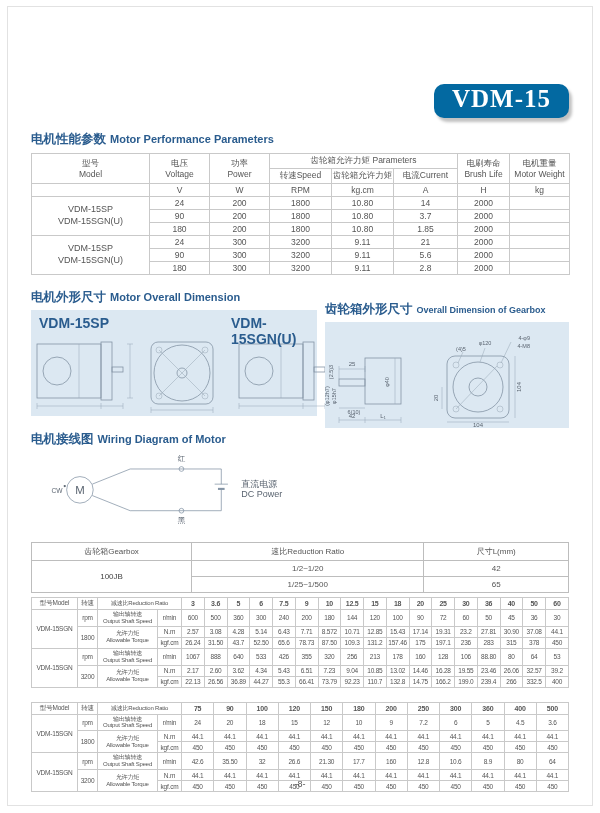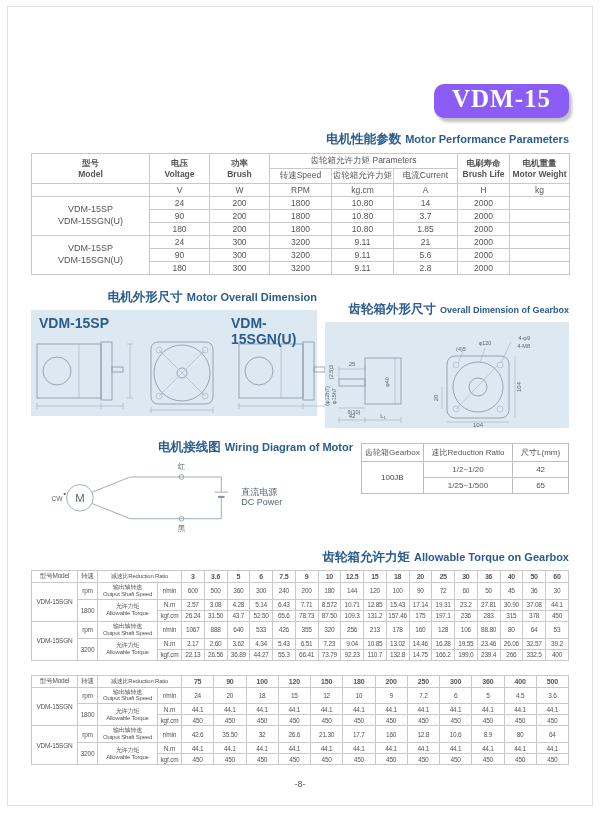"VDM-15" .badge { background: #8b5cf6 -> #0369a1 }
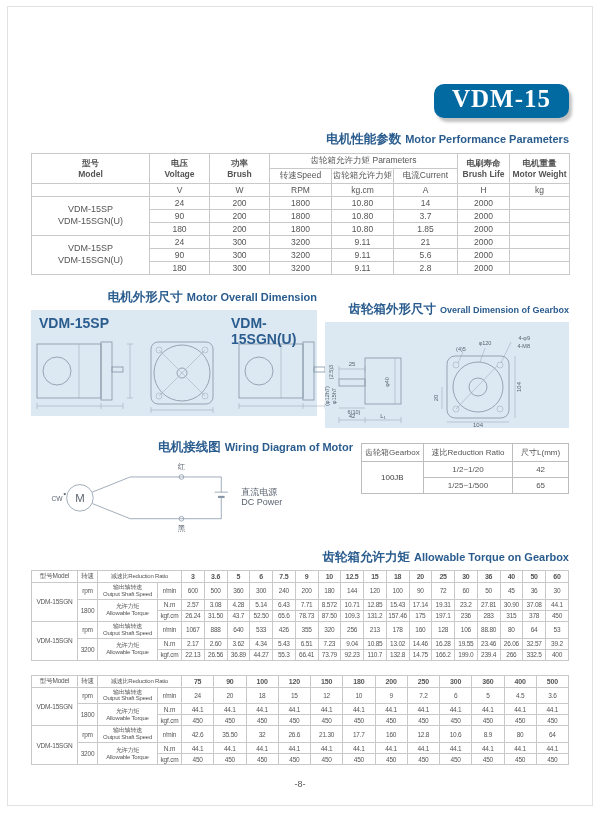"电机性能参数 Motor Performance Parameters" .sec-head { text-align: right -> none }
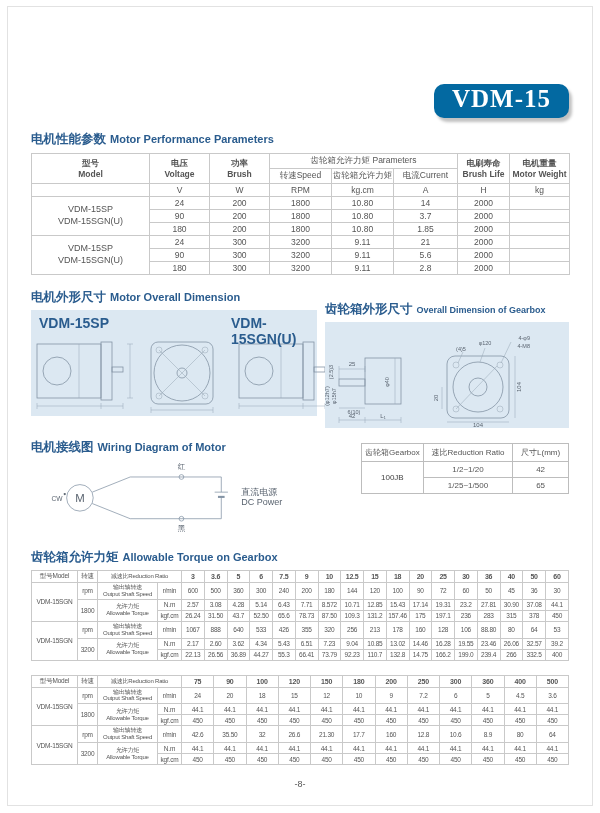"型号" .hdr2 div { font-weight: bold -> none }
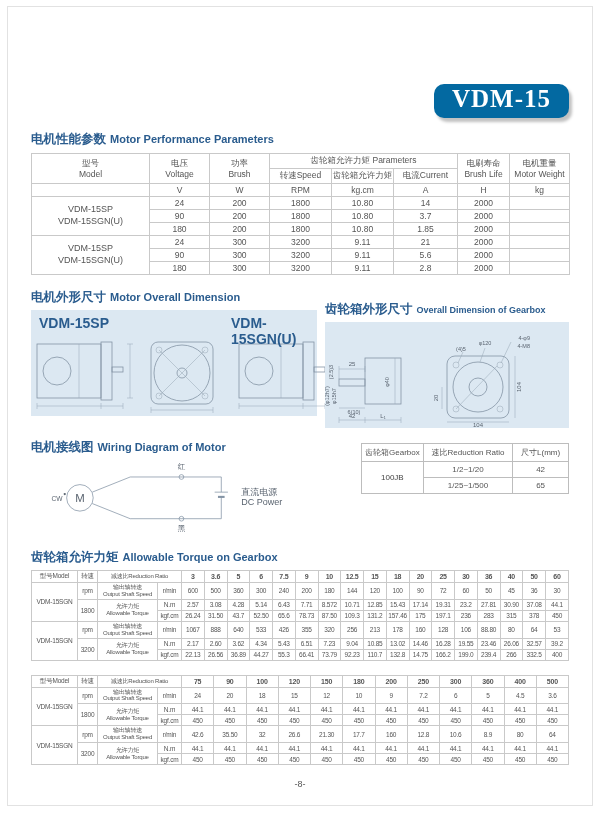"Brush" div { text: Brush -> Power }
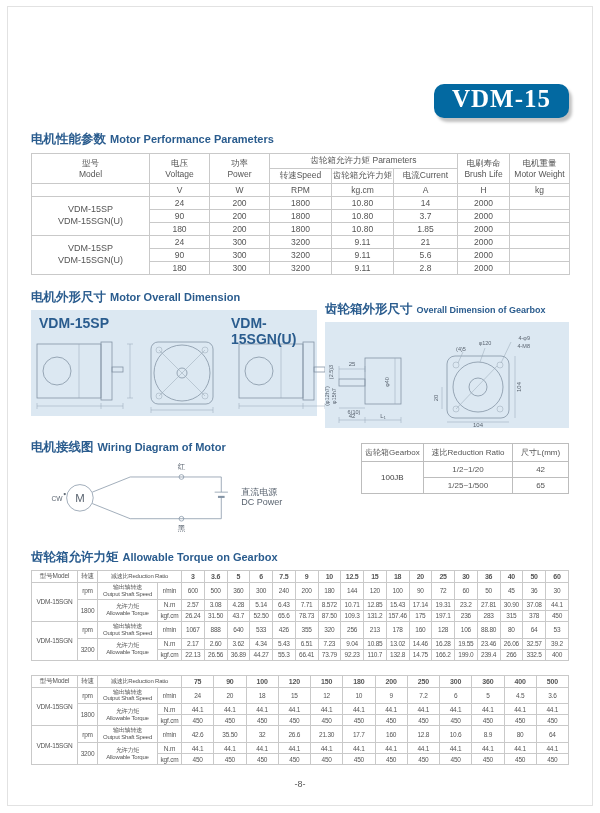"电机接线图 Wiring Diagram of Motor" .mid-row { flex-direction: none -> column; margin-top: 9px -> 1px }
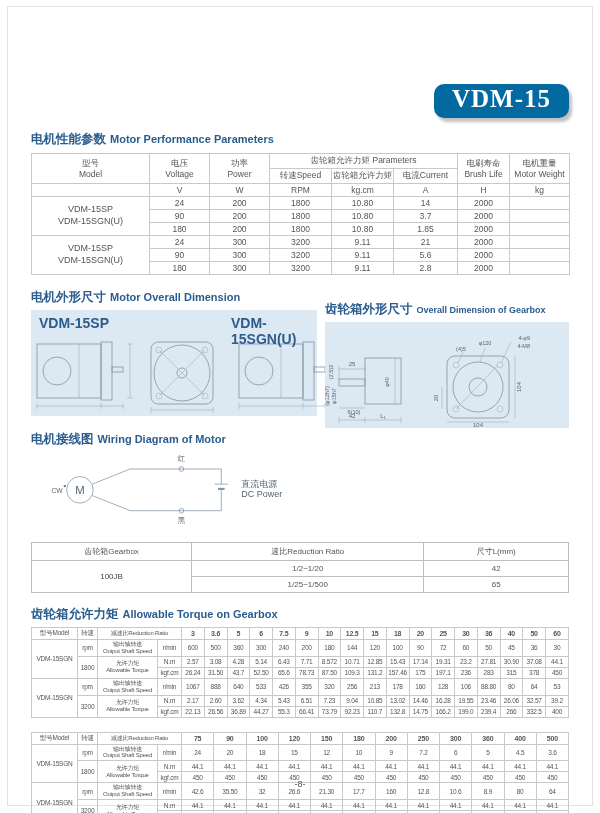"齿轮箱允许力矩 Allowable Torque on Gearbox" div.sec-head { html: <div> <span>齿轮箱允许力矩</span><span>Allowable Torque on Gearbox</span> </div> -> none }
